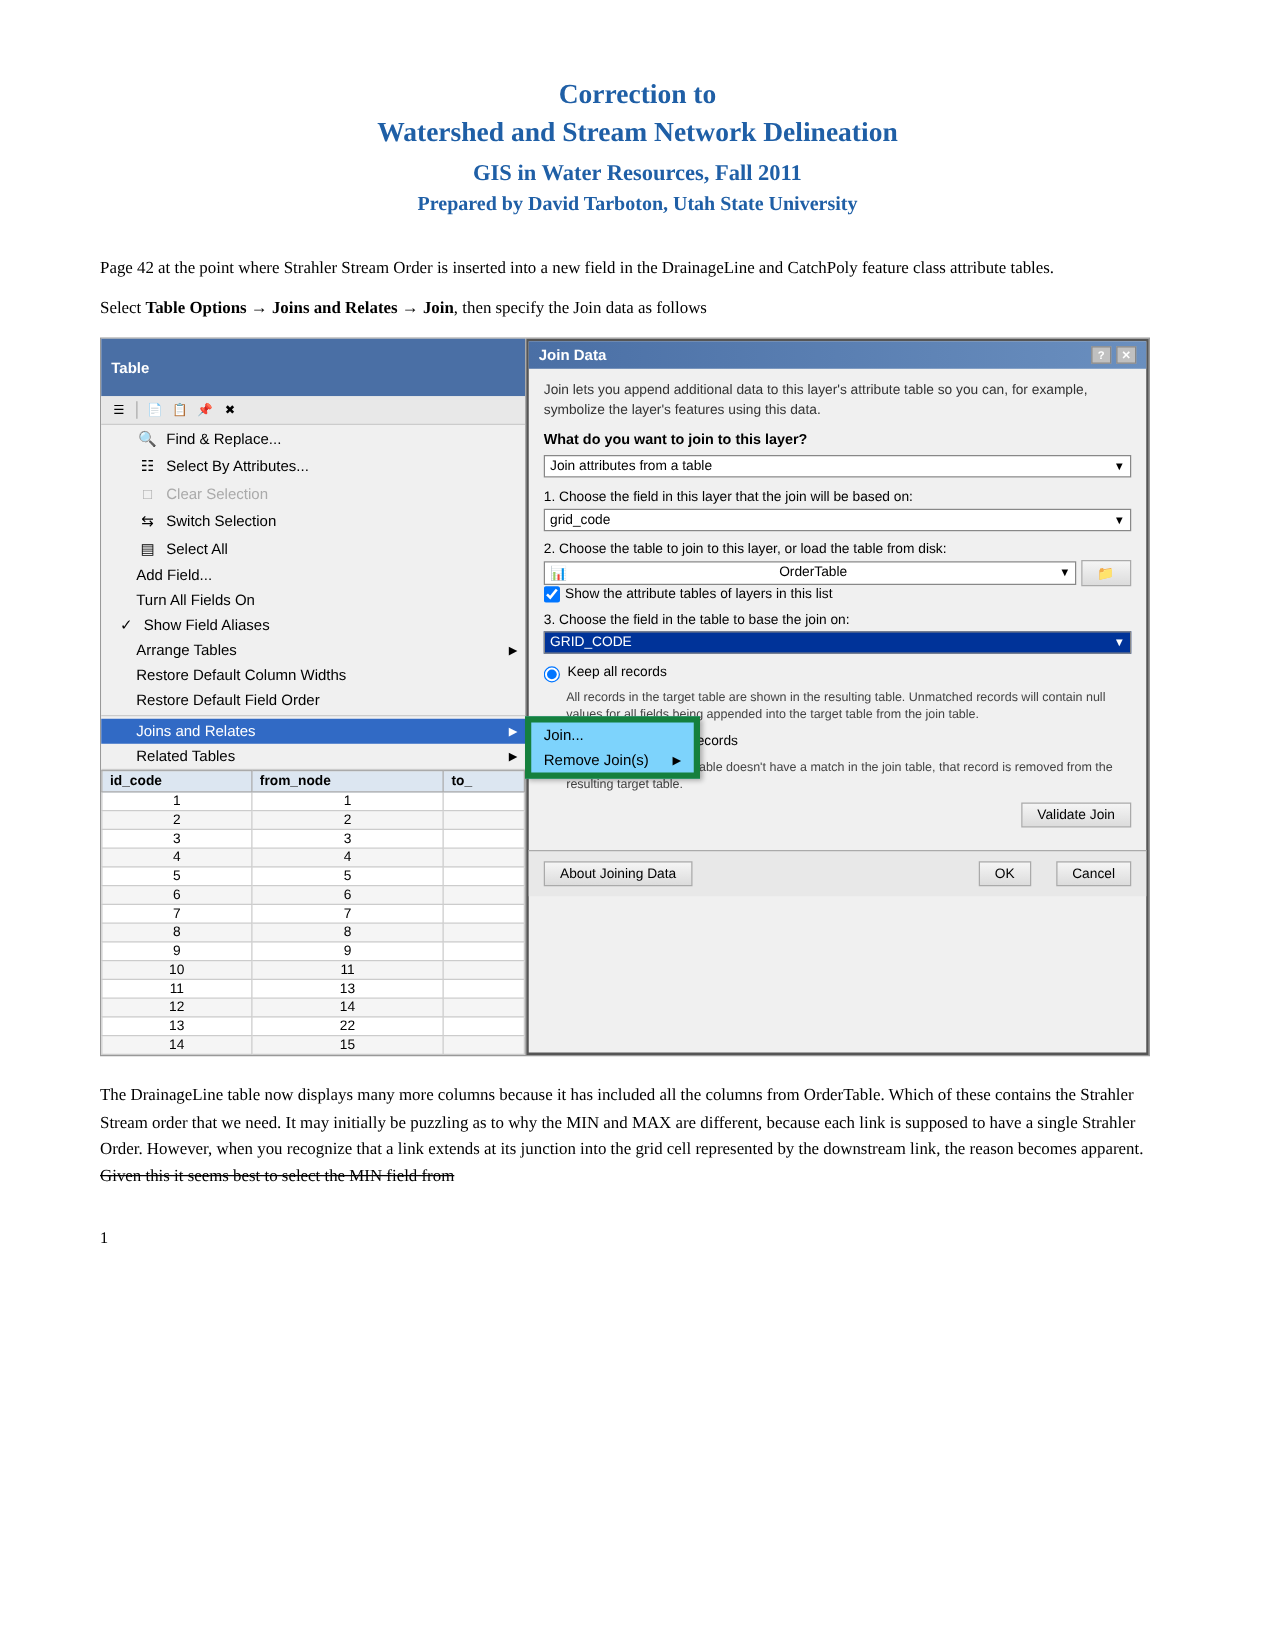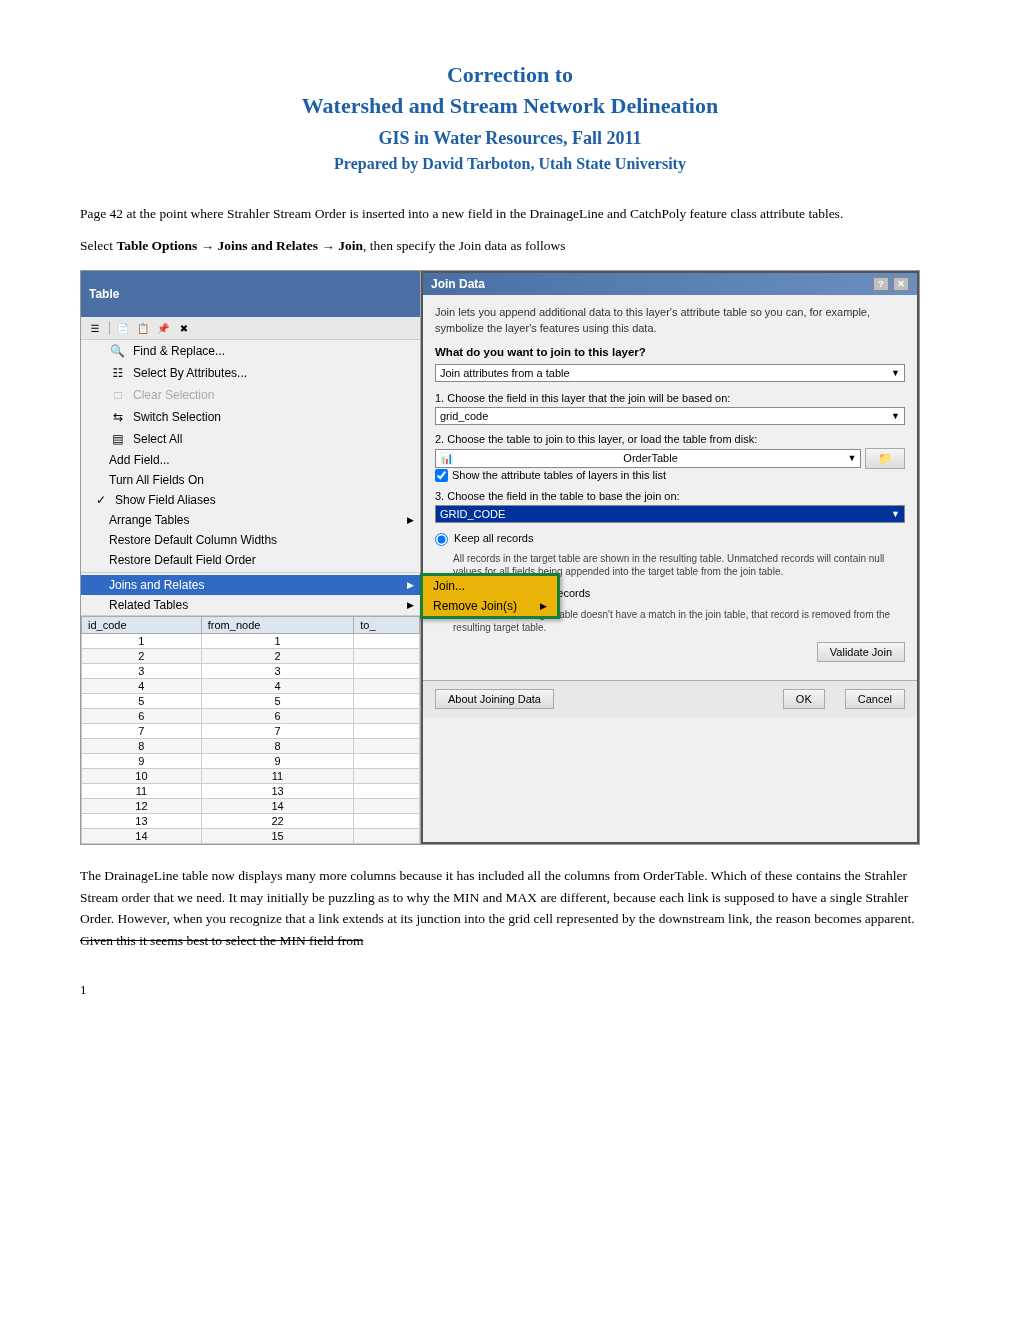"Join..." .submenu-float { background: #eab308 -> #7dd3fc; border: 3px solid #15803d -> 5px solid #15803d }
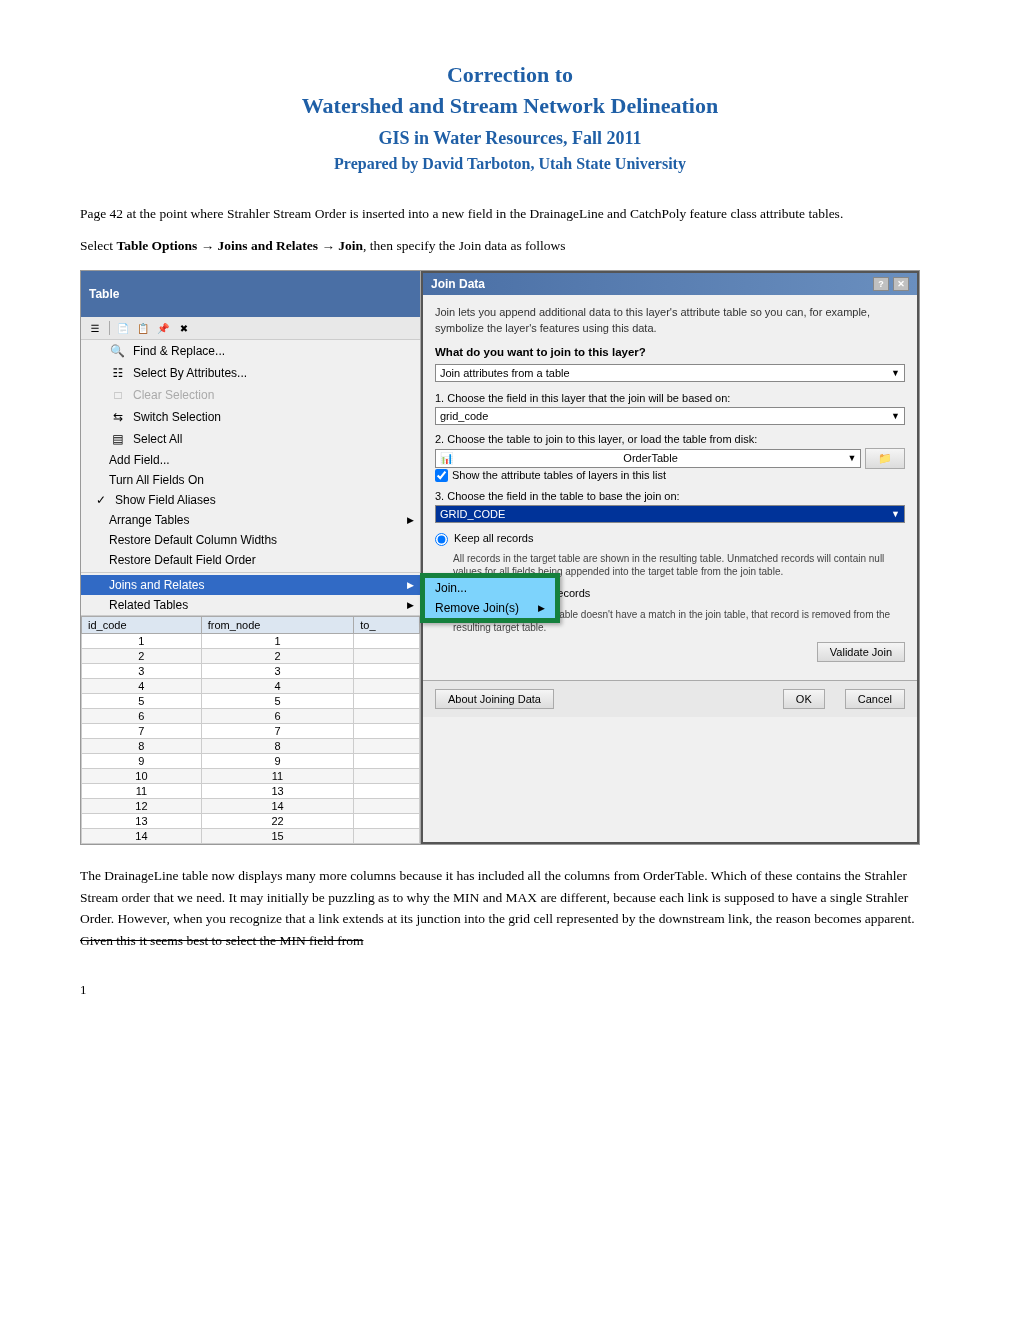"id_code" .table-data th { font-weight: normal -> bold }
